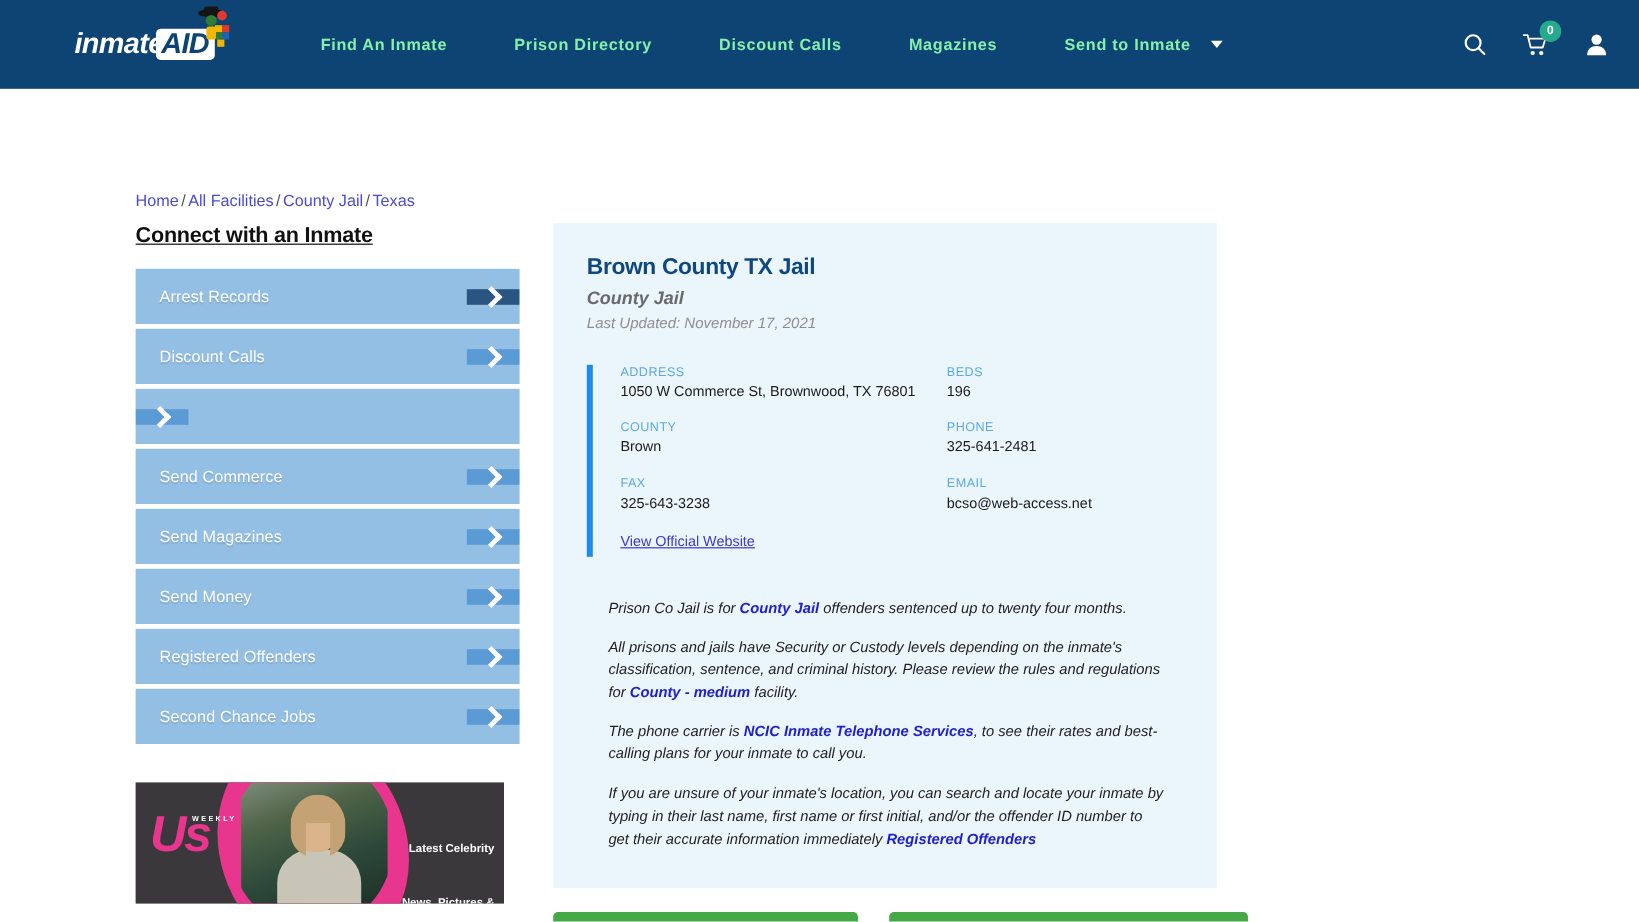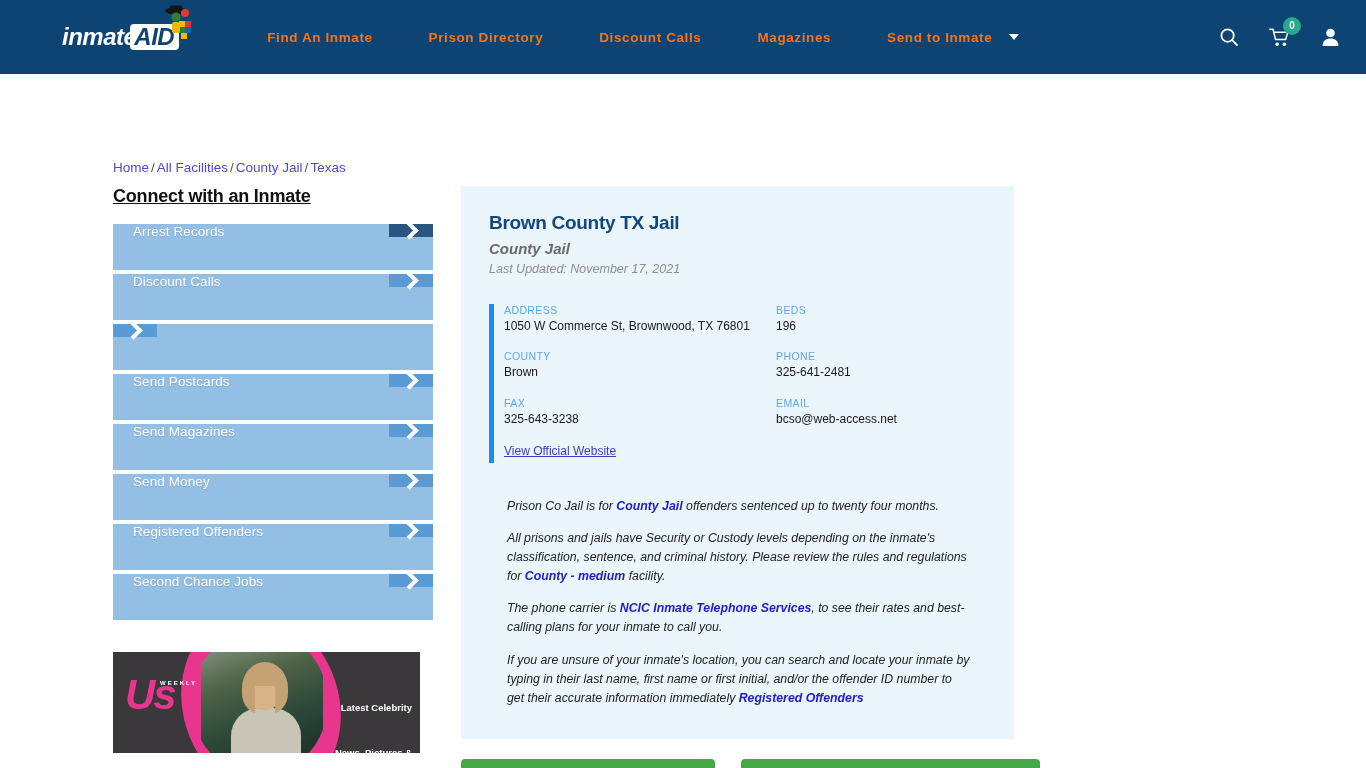"Find An Inmate" .nav-item { color: #f97316 -> #86efac }
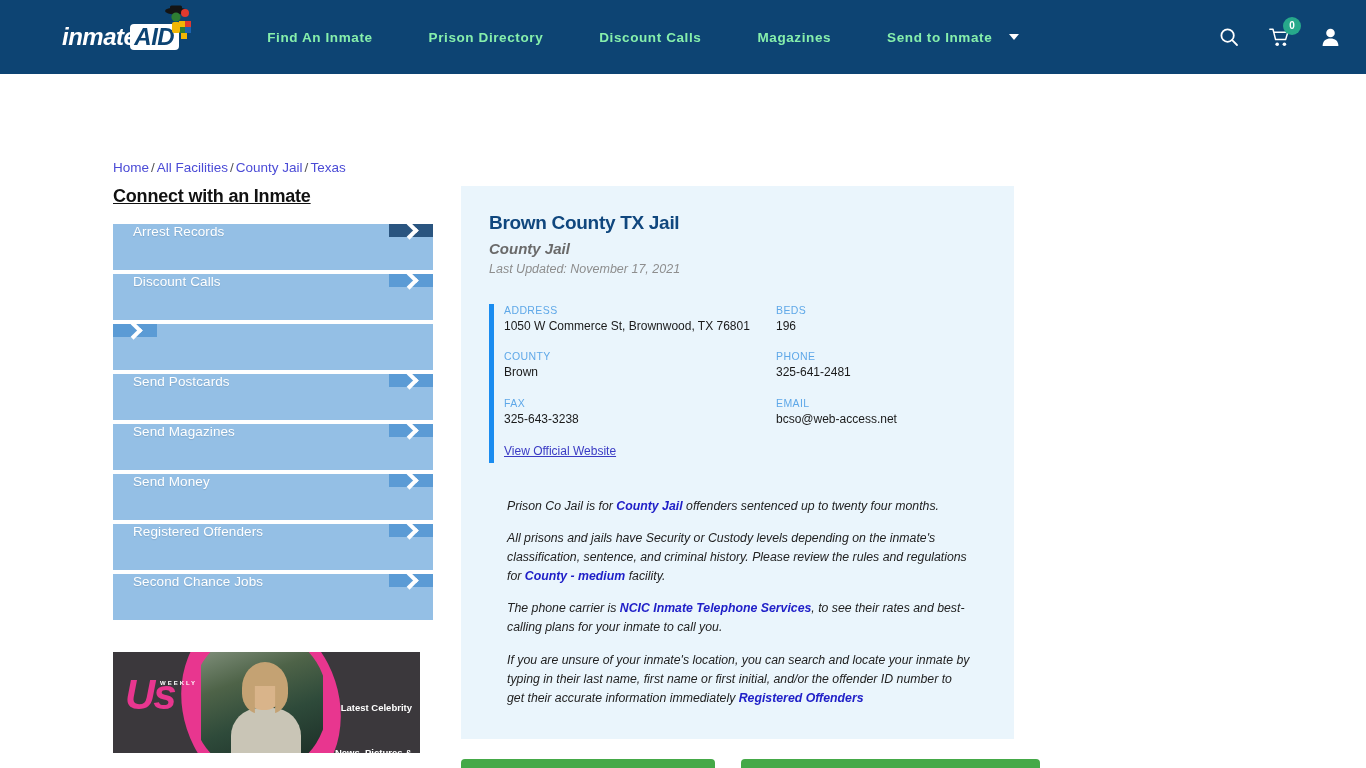"Arrest Records" .side-btn { align-items: flex-start -> center }
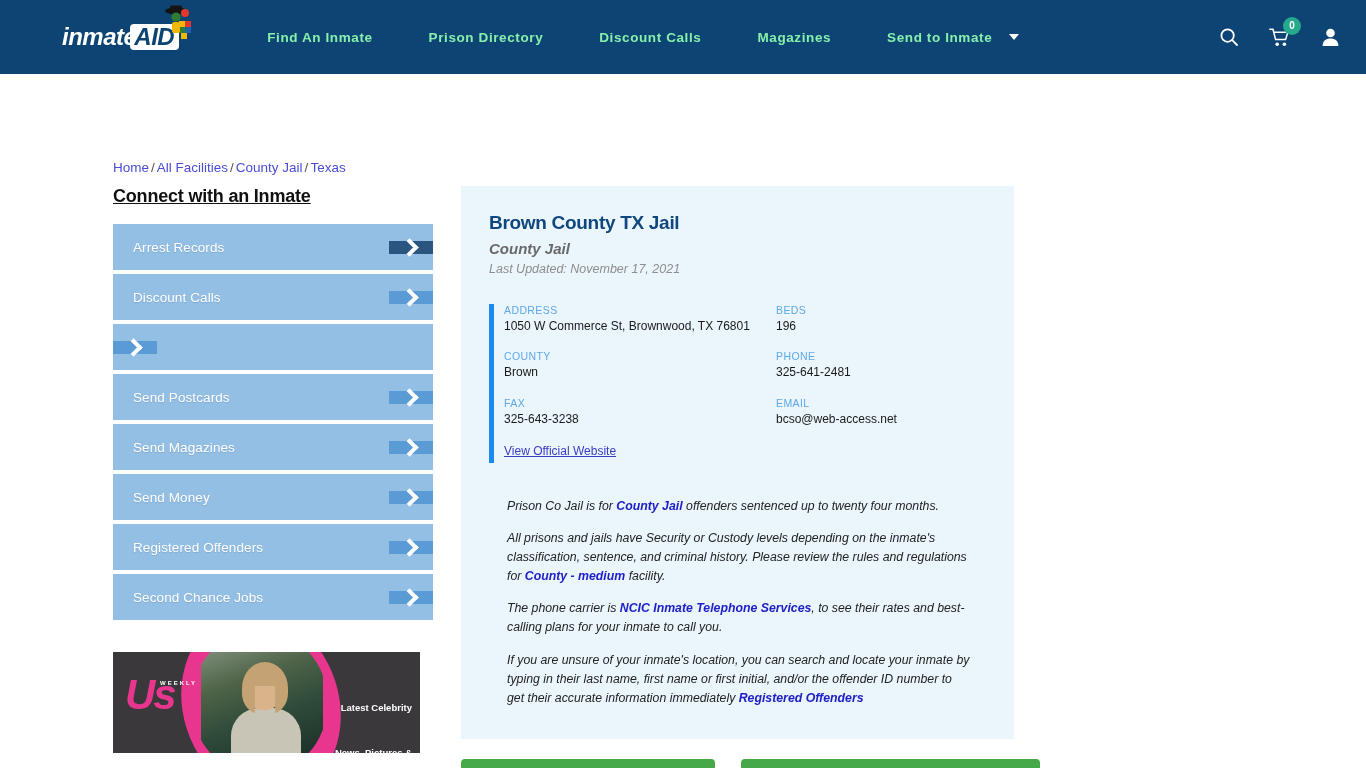"ADDRESS" .info-wrap { padding-left: 10px -> 23px }
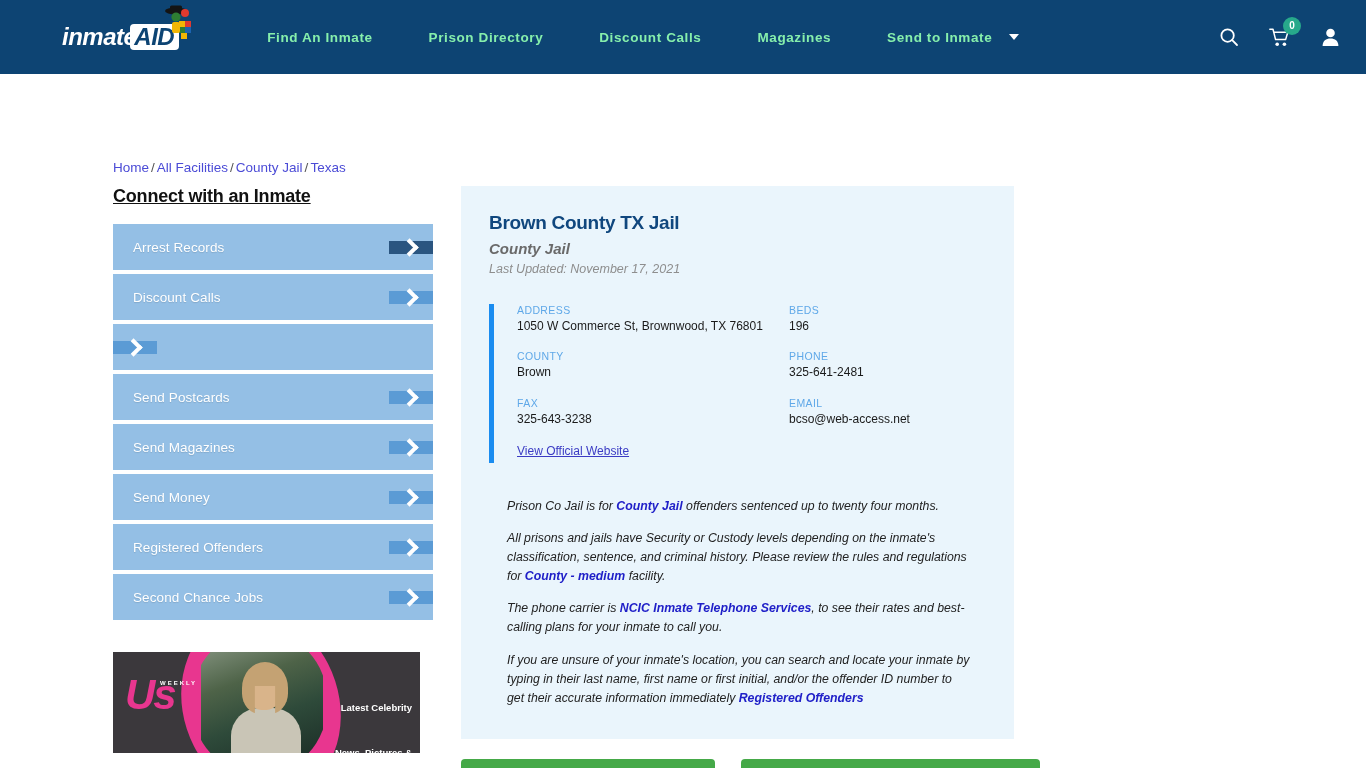"Send Postcards" div.side-btn-label { text: Postcards -> Commerce }
